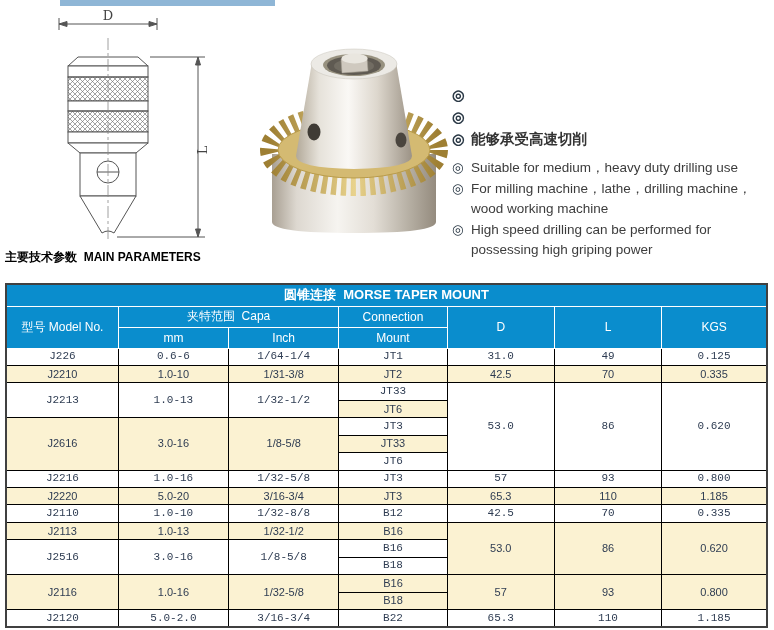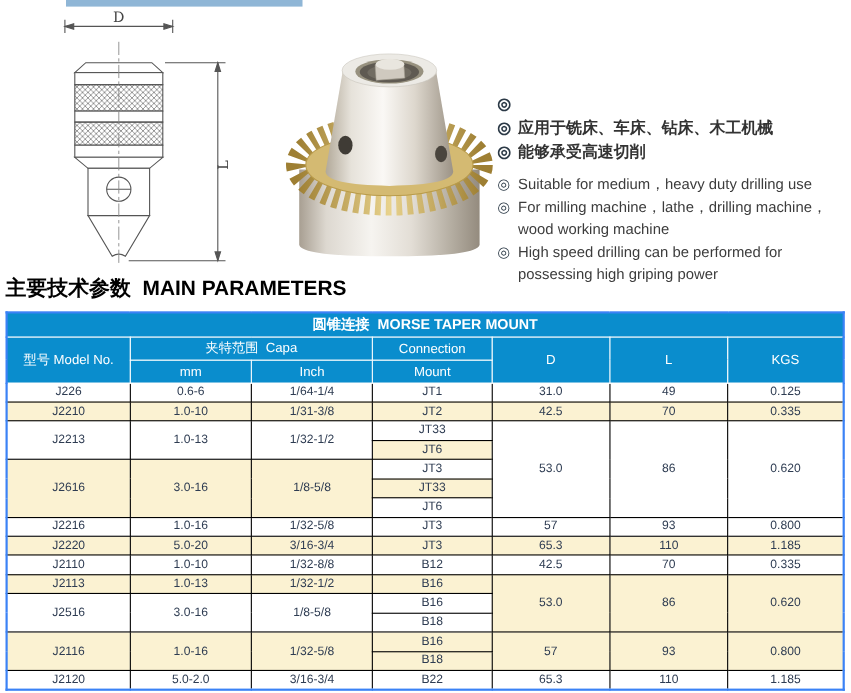"应用于铣床、车床、钻床、木工机械" span { html: <span>应用于铣床、车床、钻床、木工机械</span> -> none }
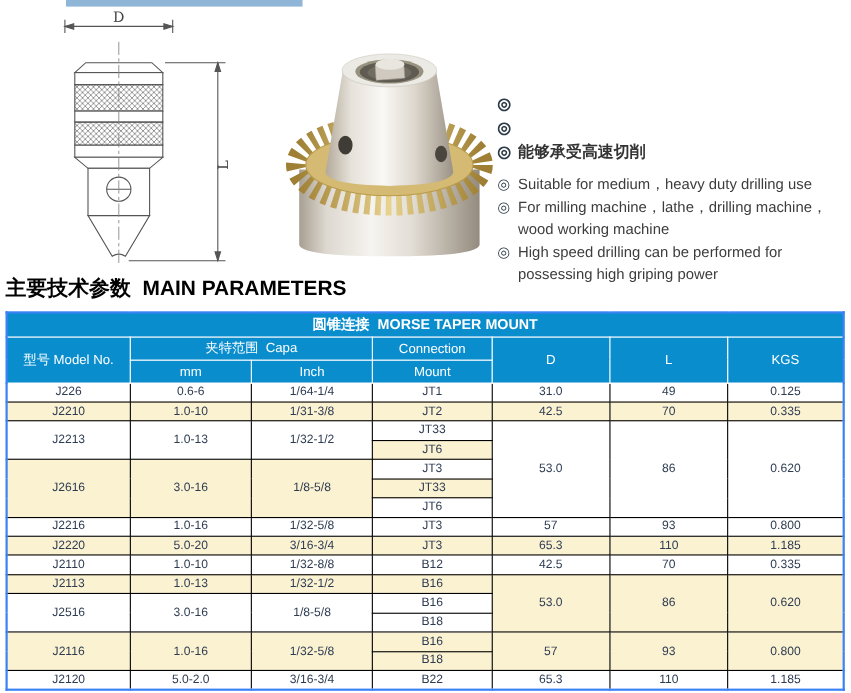"主要技术参数 MAIN PARAMETERS" .section-heading { font-size: 19px -> 12px }
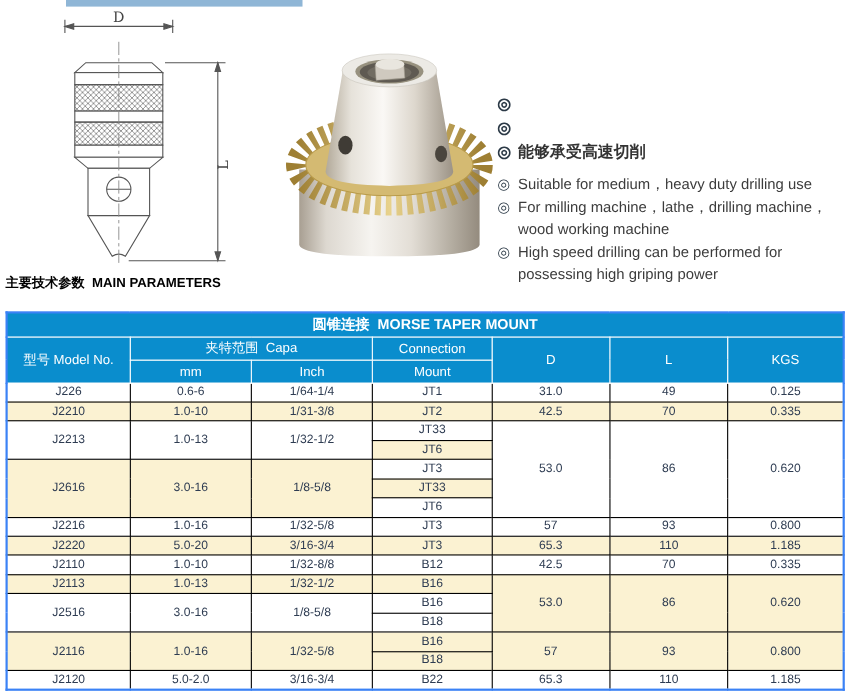"圆锥连接 MORSE TAPER MOUNT" table.params { border: 2px solid #3b82f6 -> 2px solid #404040 }
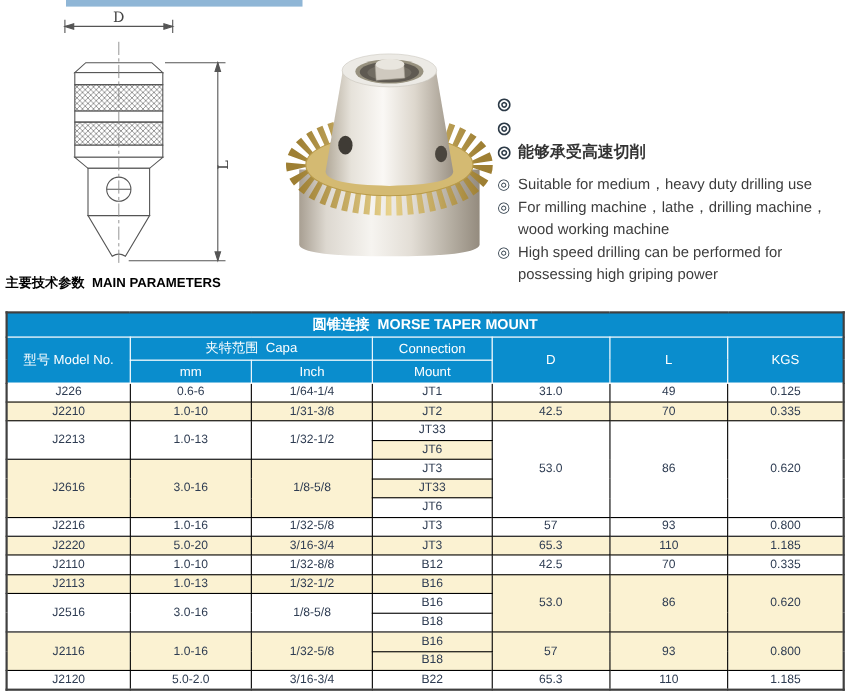"J226" td.w { font-family: none -> Liberation Mono, monospace }
